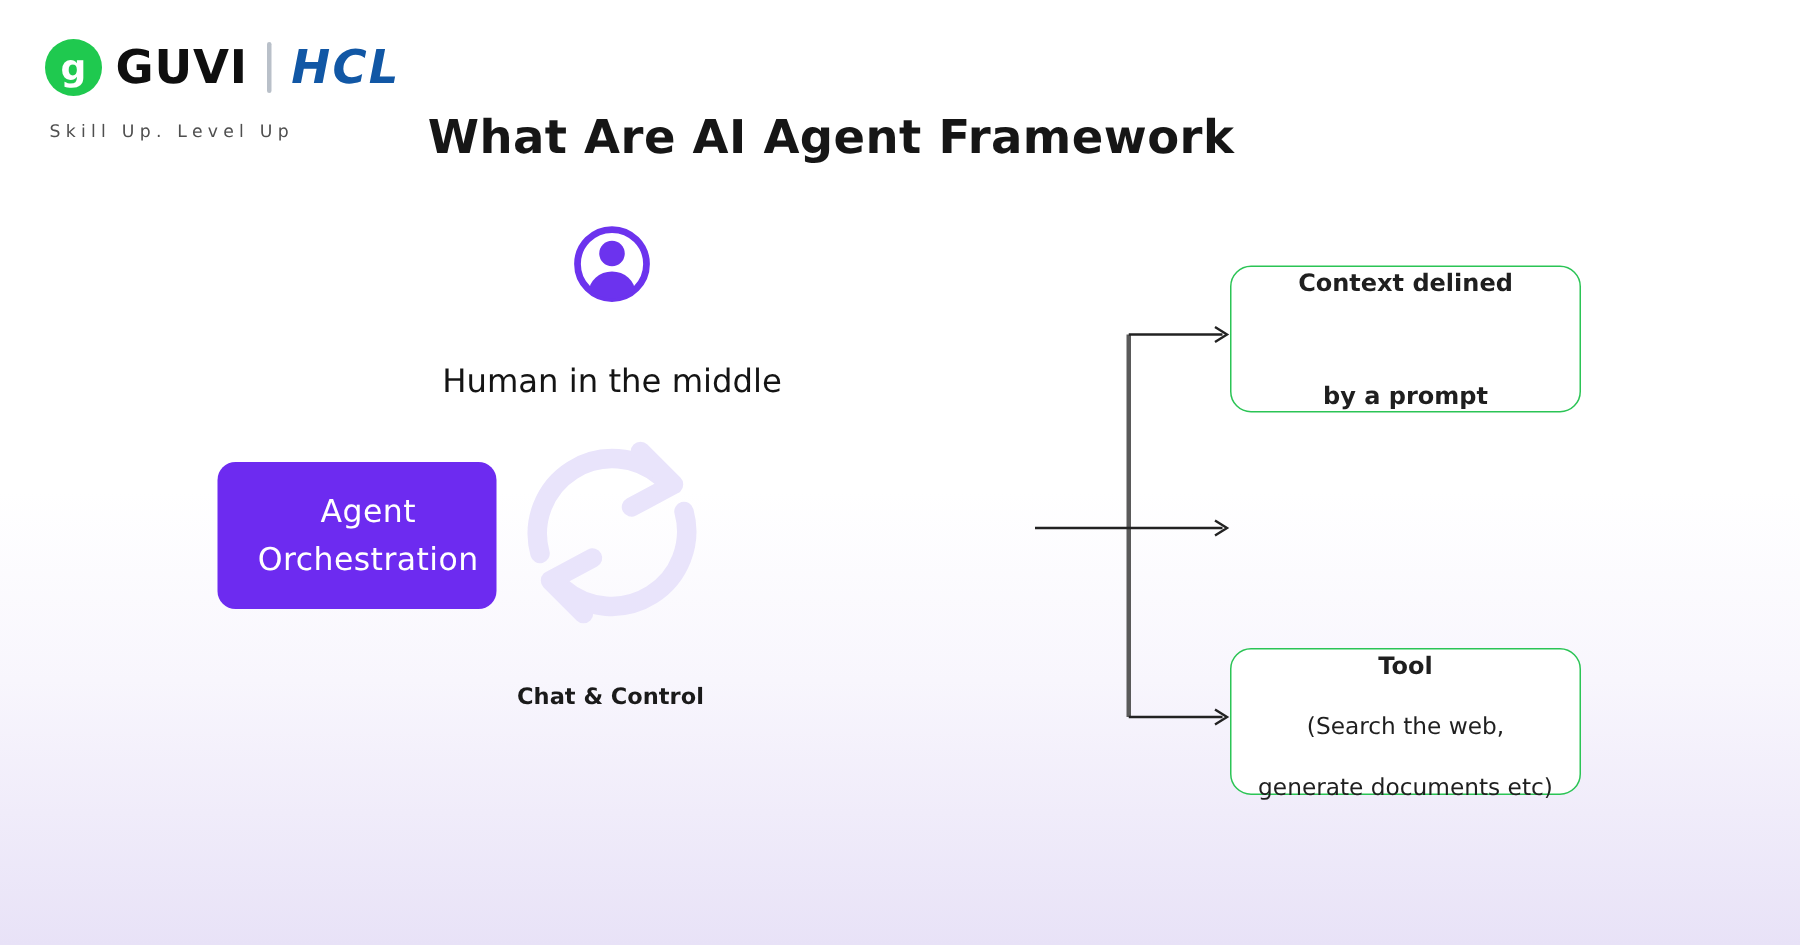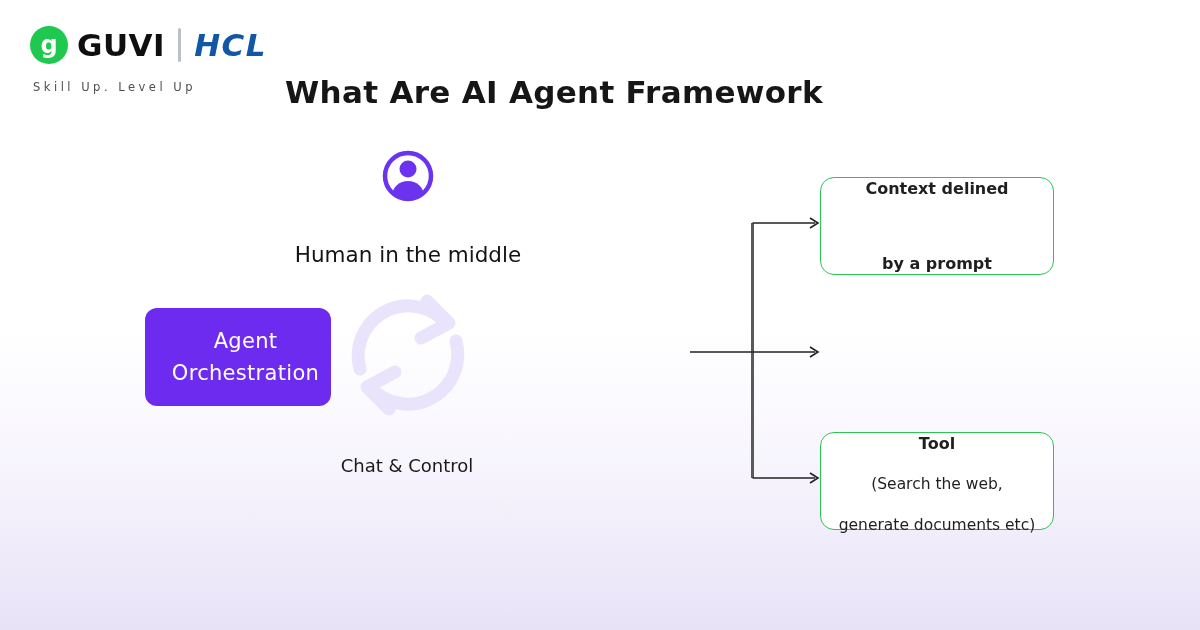"Chat & Control" .chat-label { font-size: 18px -> 15px; font-weight: 400 -> 700 }
